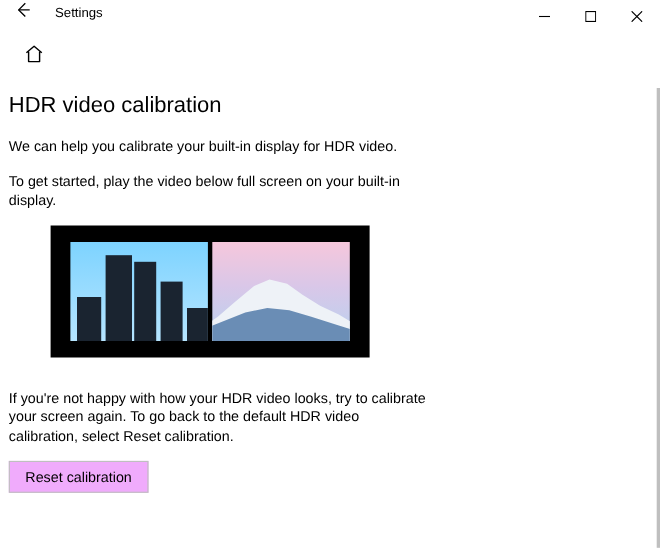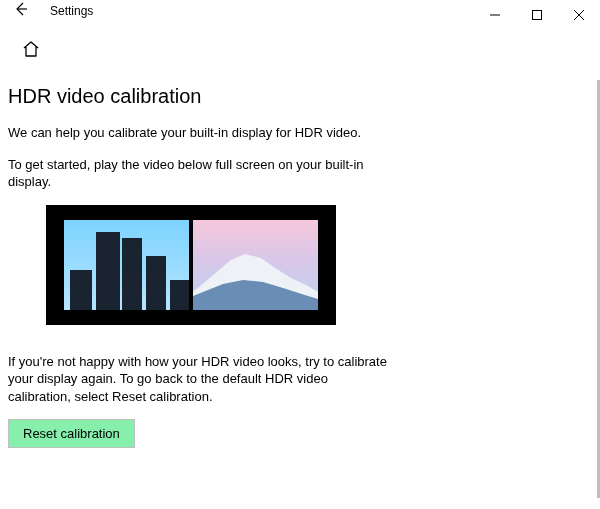"If you're not happy with" p.body-text { text: display -> screen }
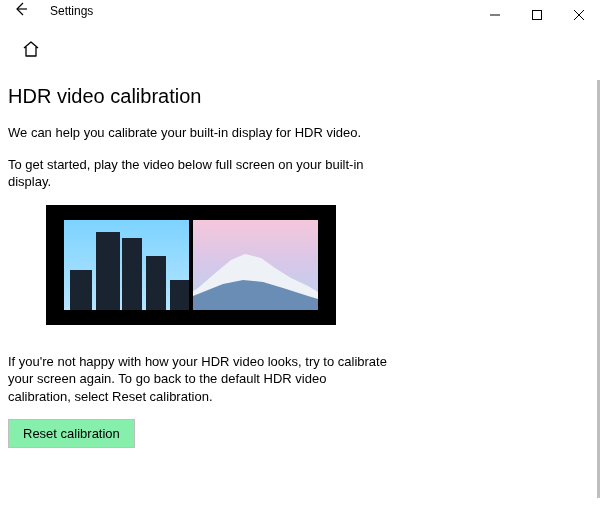"Reset calibration" .btn-reset { background: #86efac -> #f0abfc }
